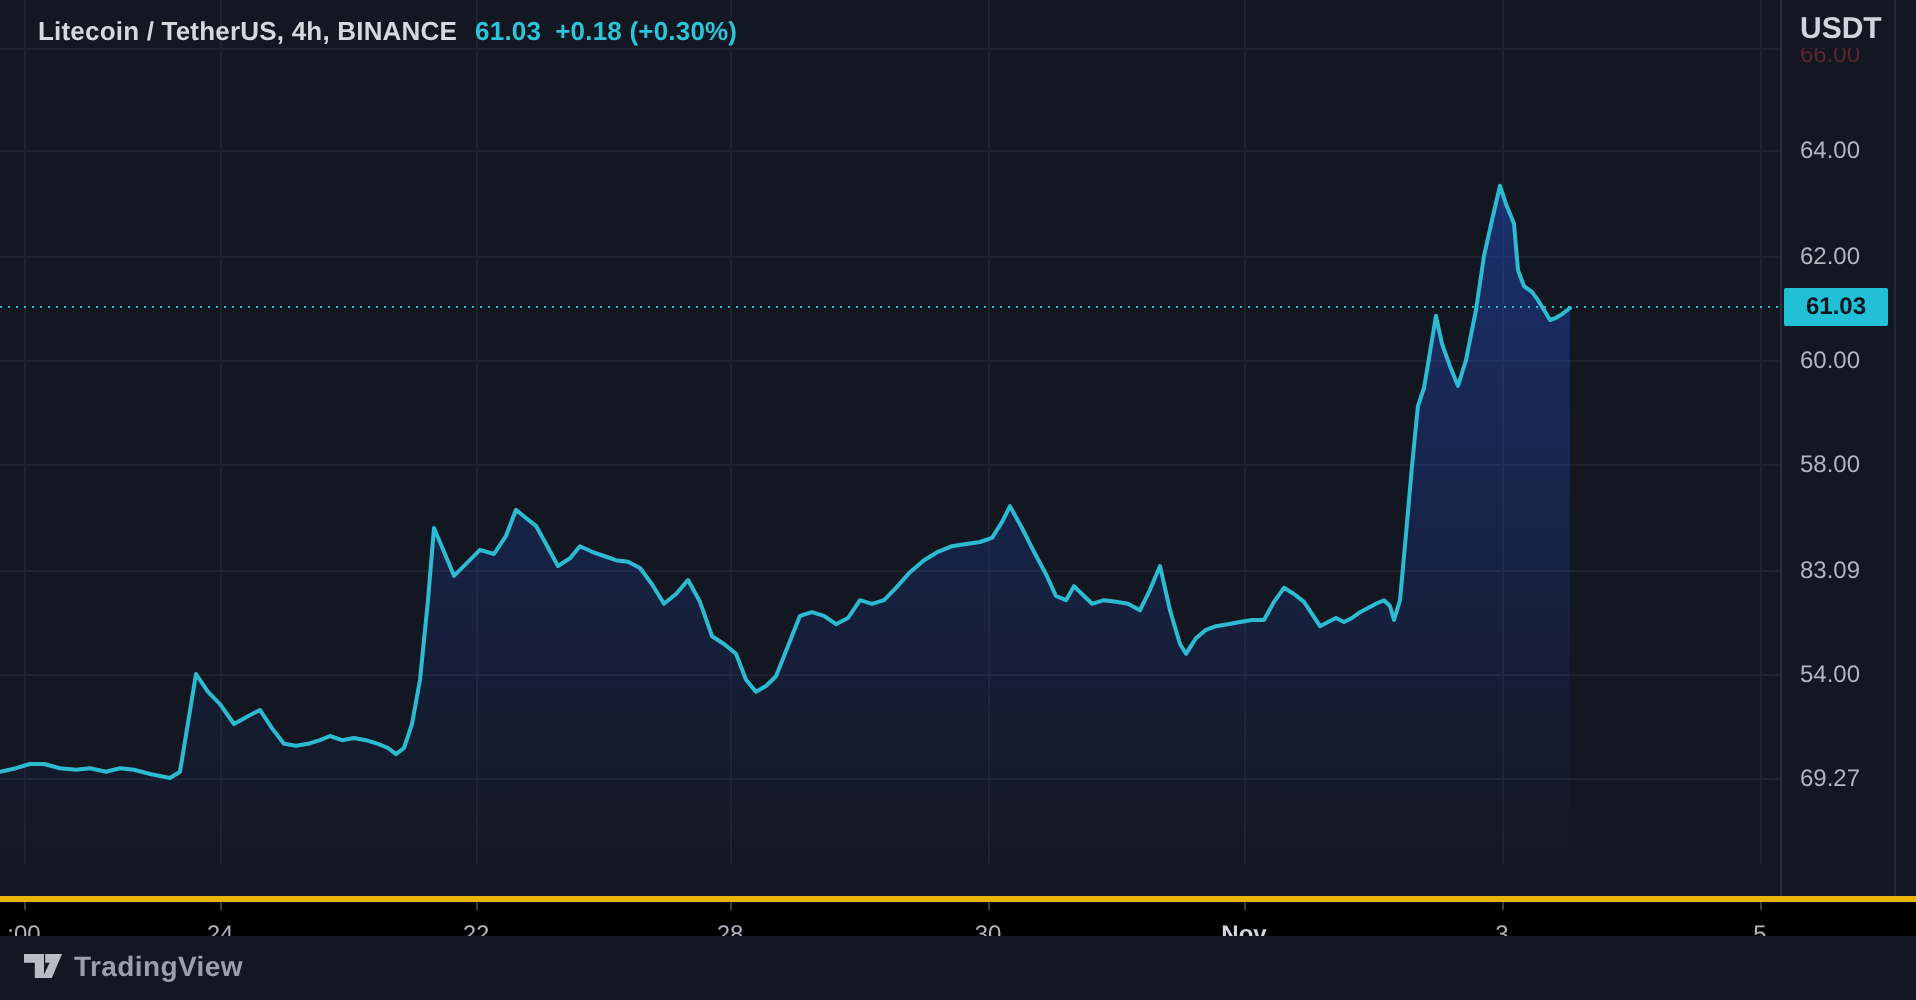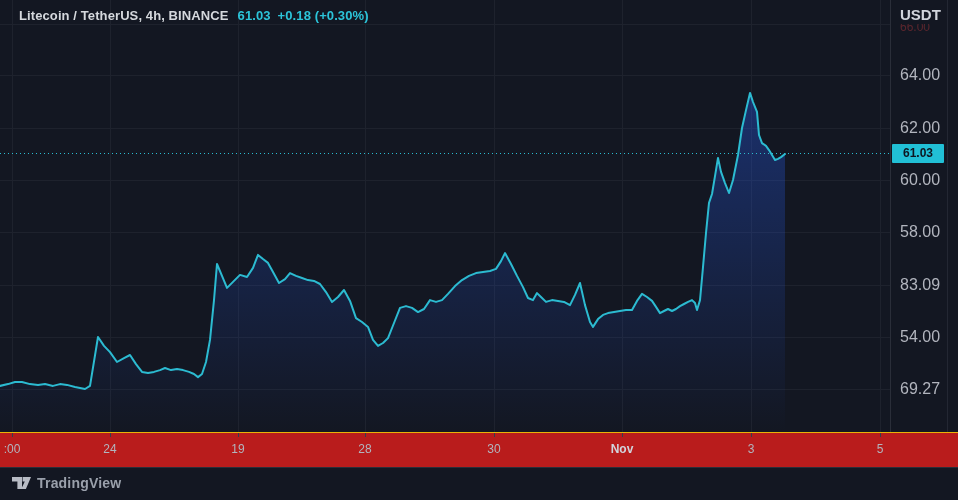"64.00" #price-axis .ylab { font-size: 16px -> 12px }
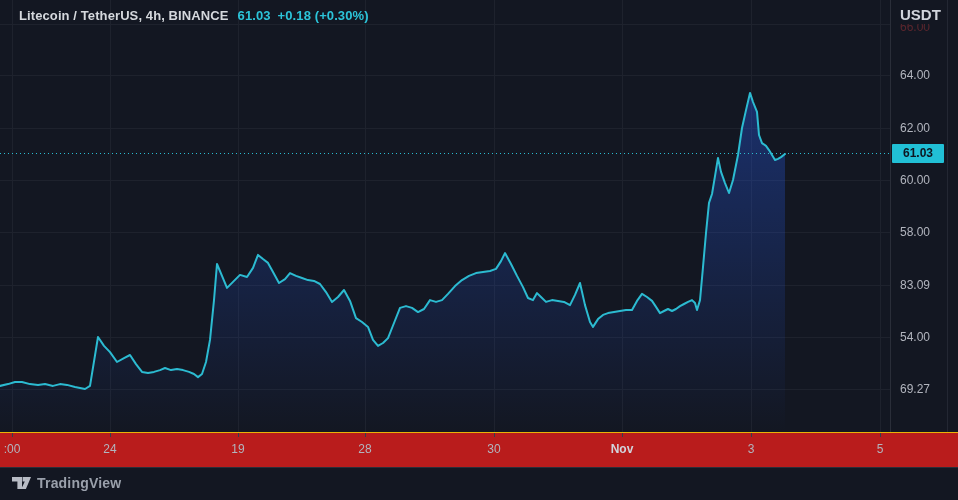":00" #time-axis { background: #b91c1c -> #000000; border-top: 1px solid #eab308 -> 3px solid #eab308; top: 432px -> 448px }
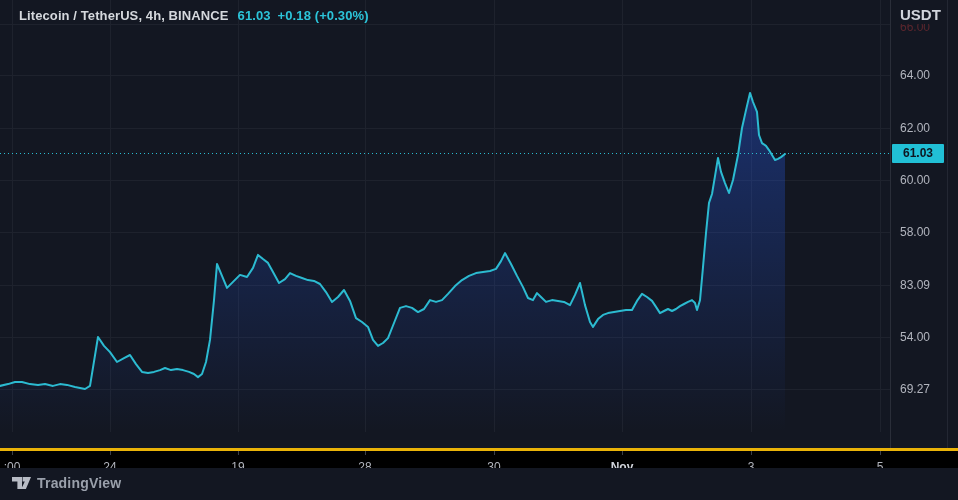"19" div.xlab { text: 19 -> 22 }
